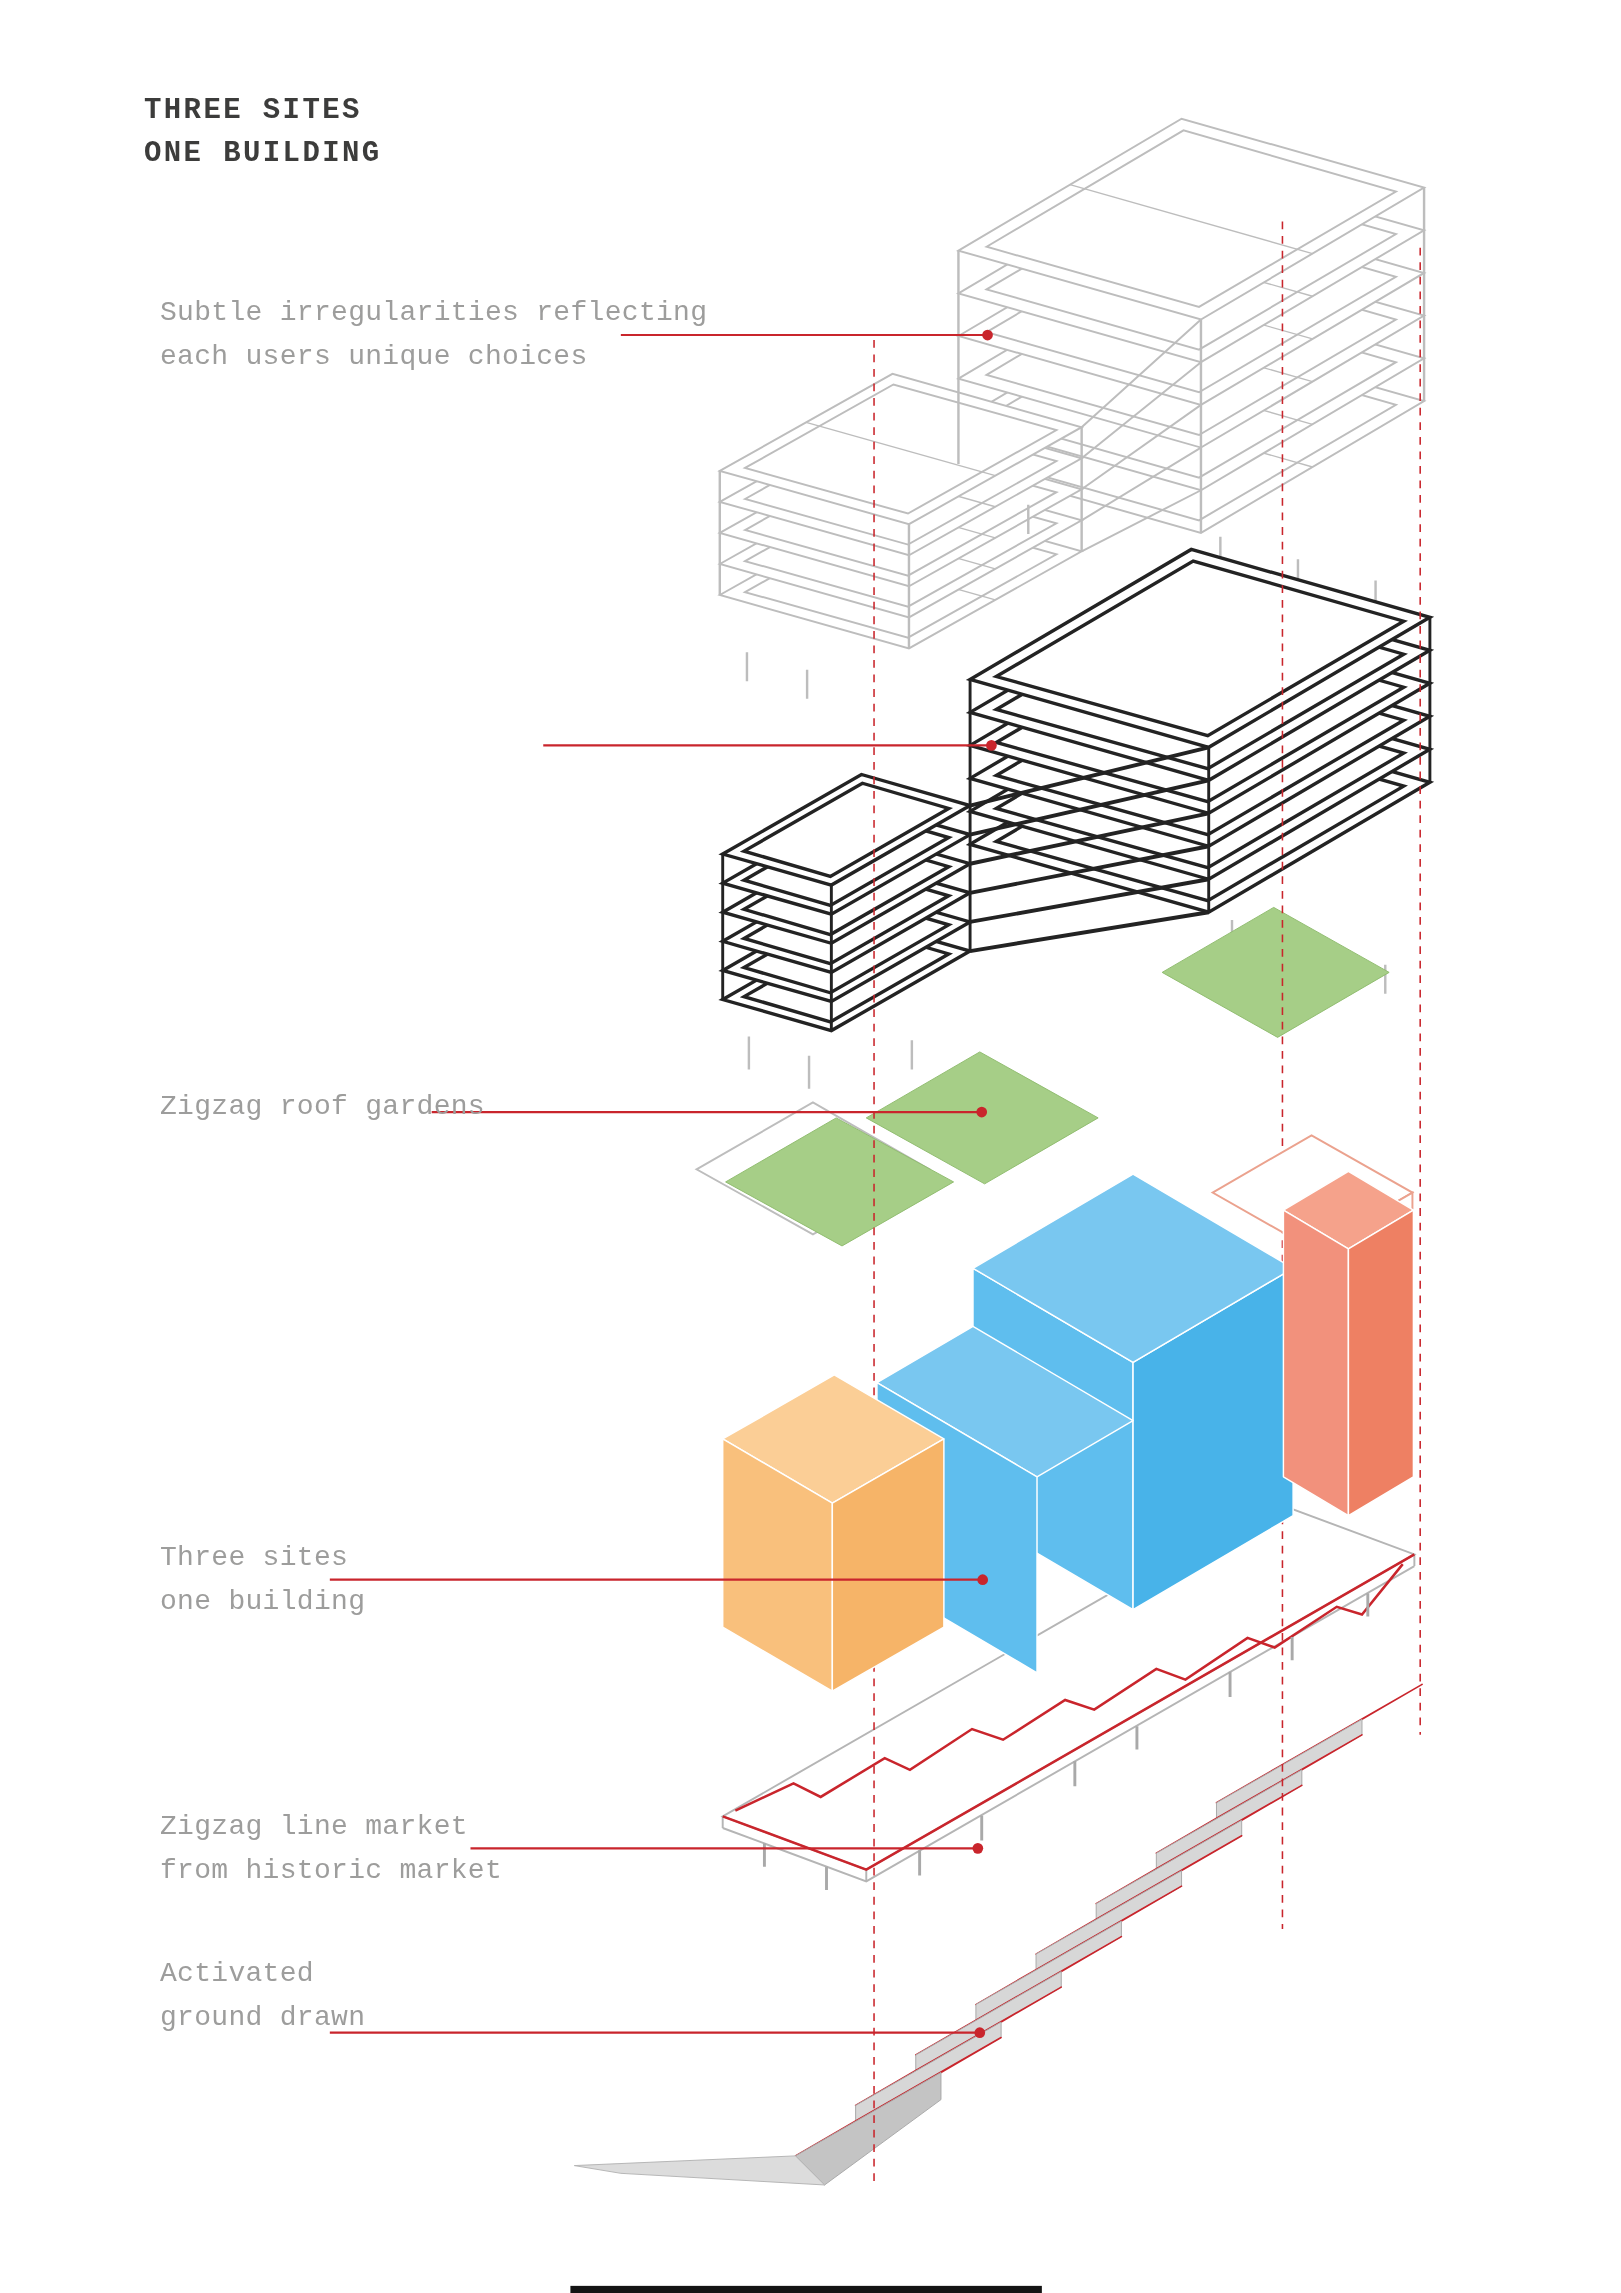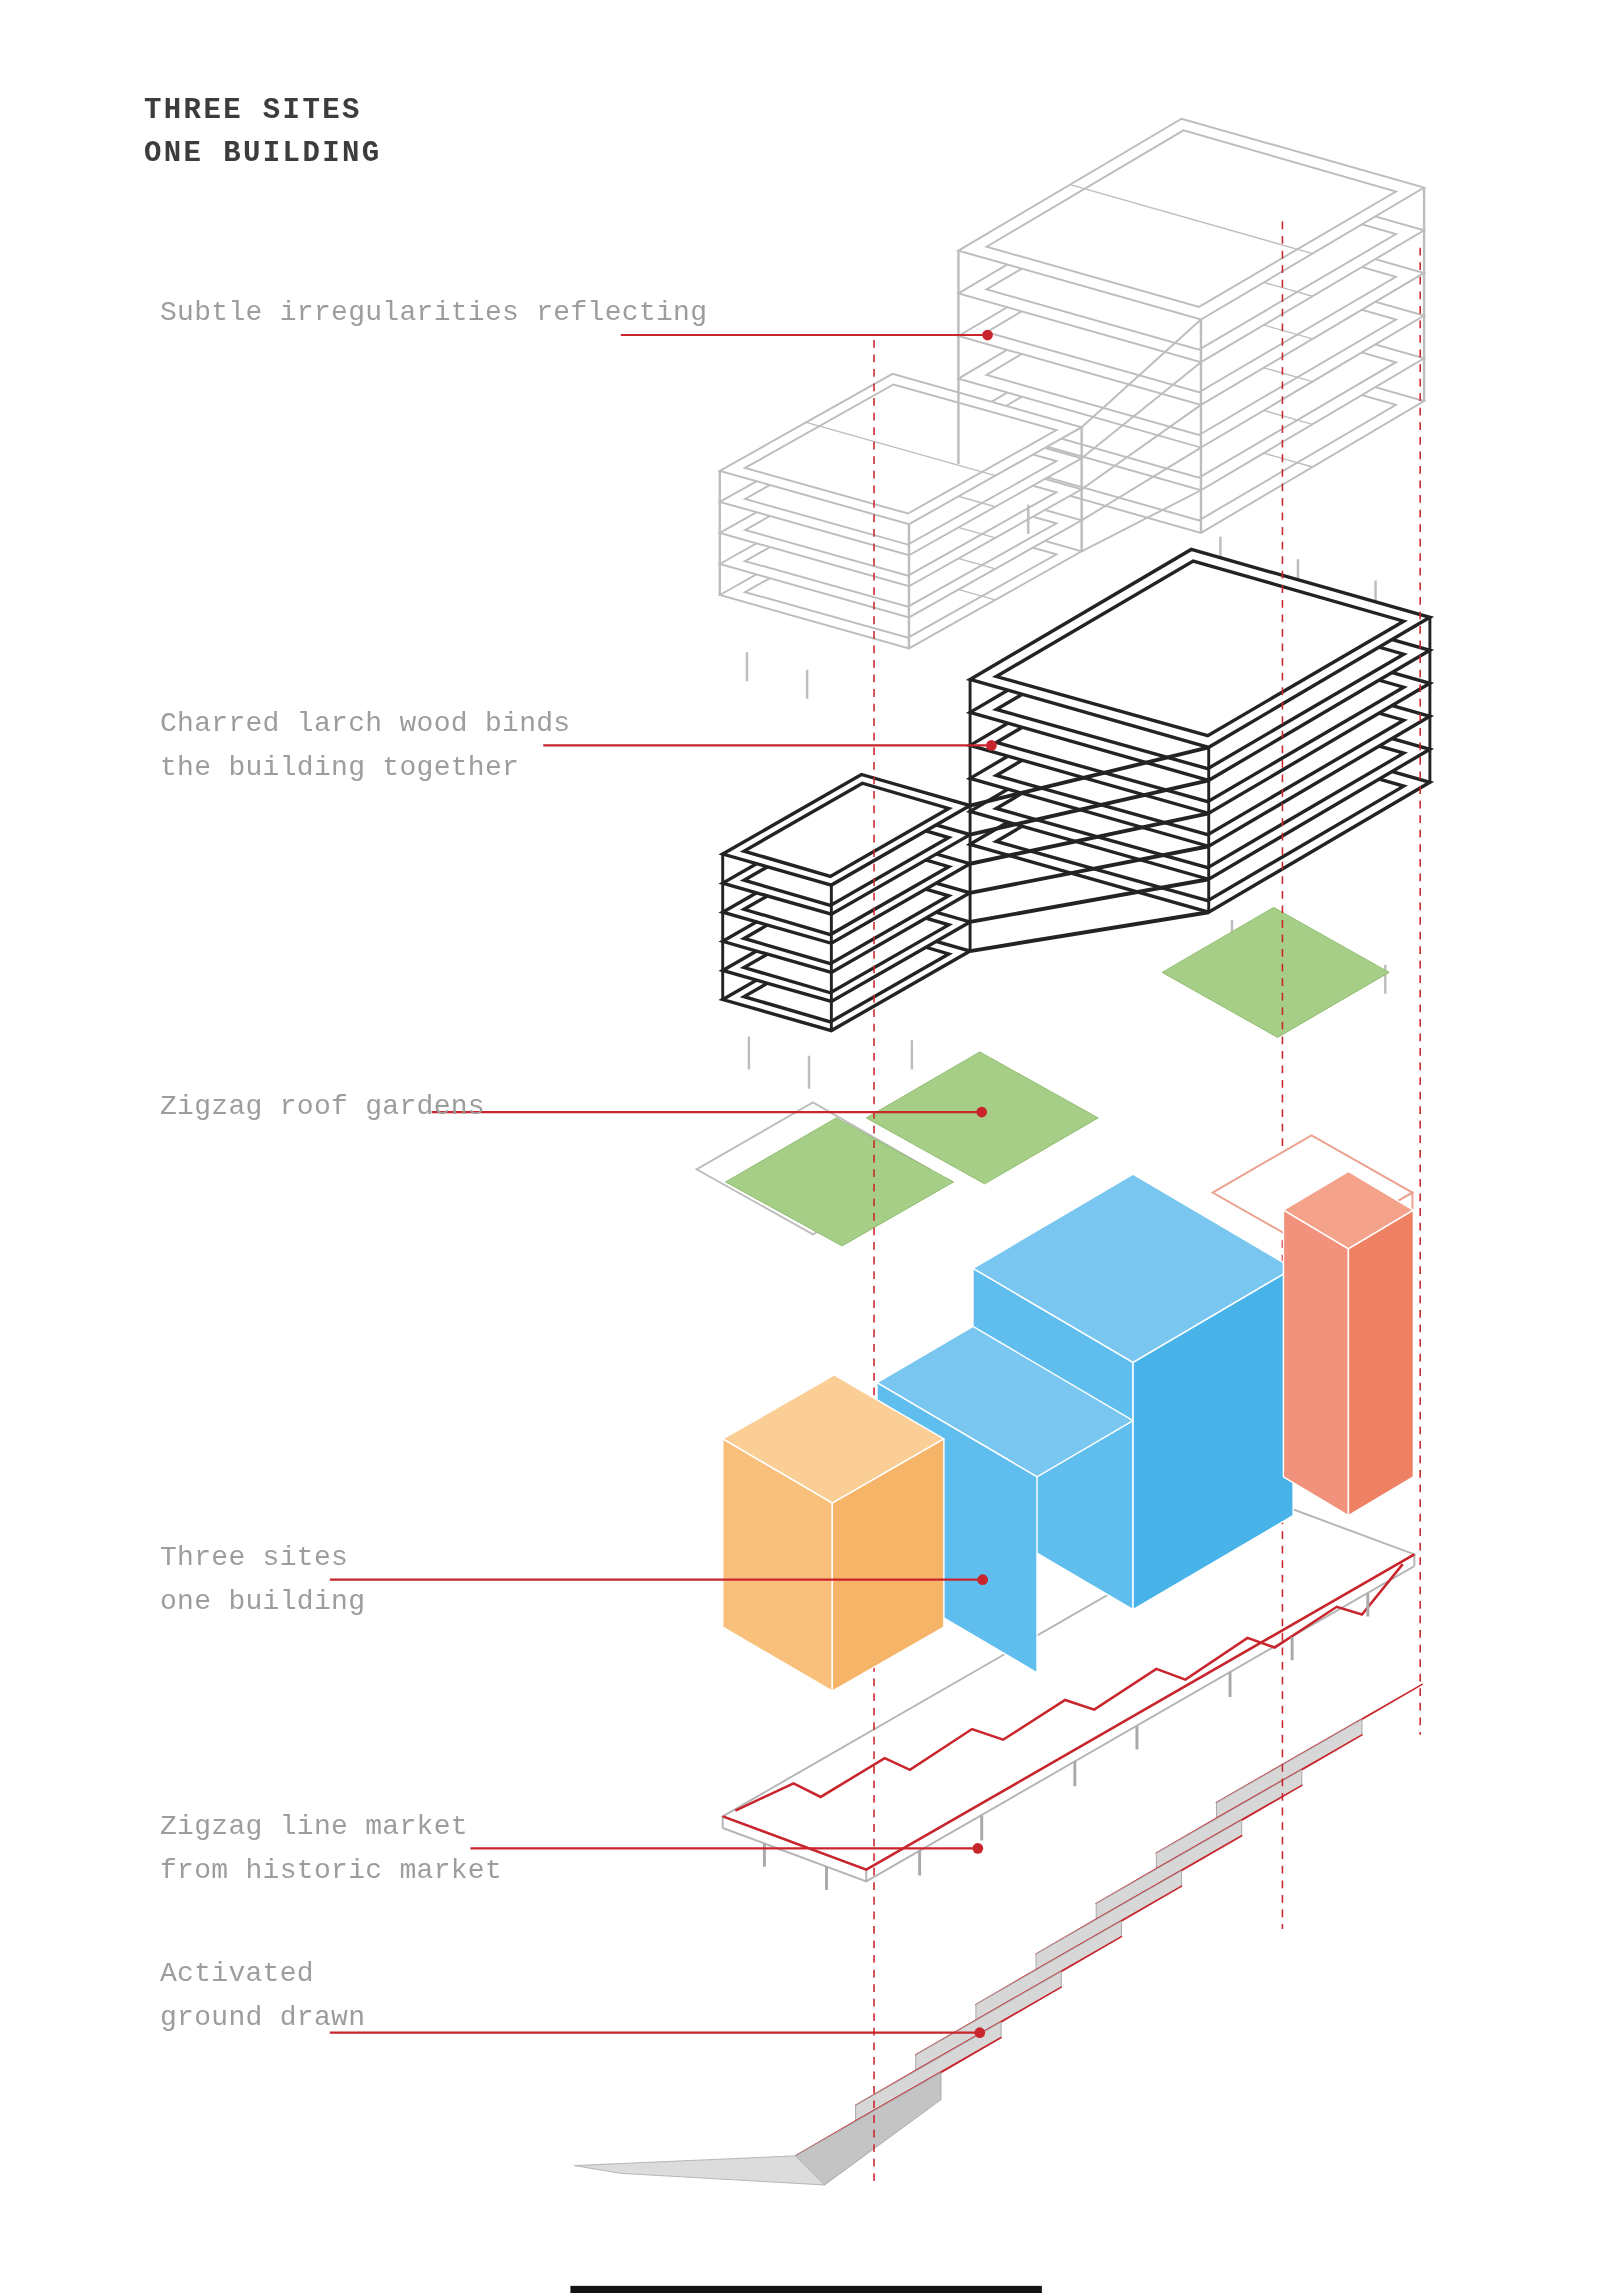"each users unique choices" div { html: none -> <div>each users unique choices</div> }
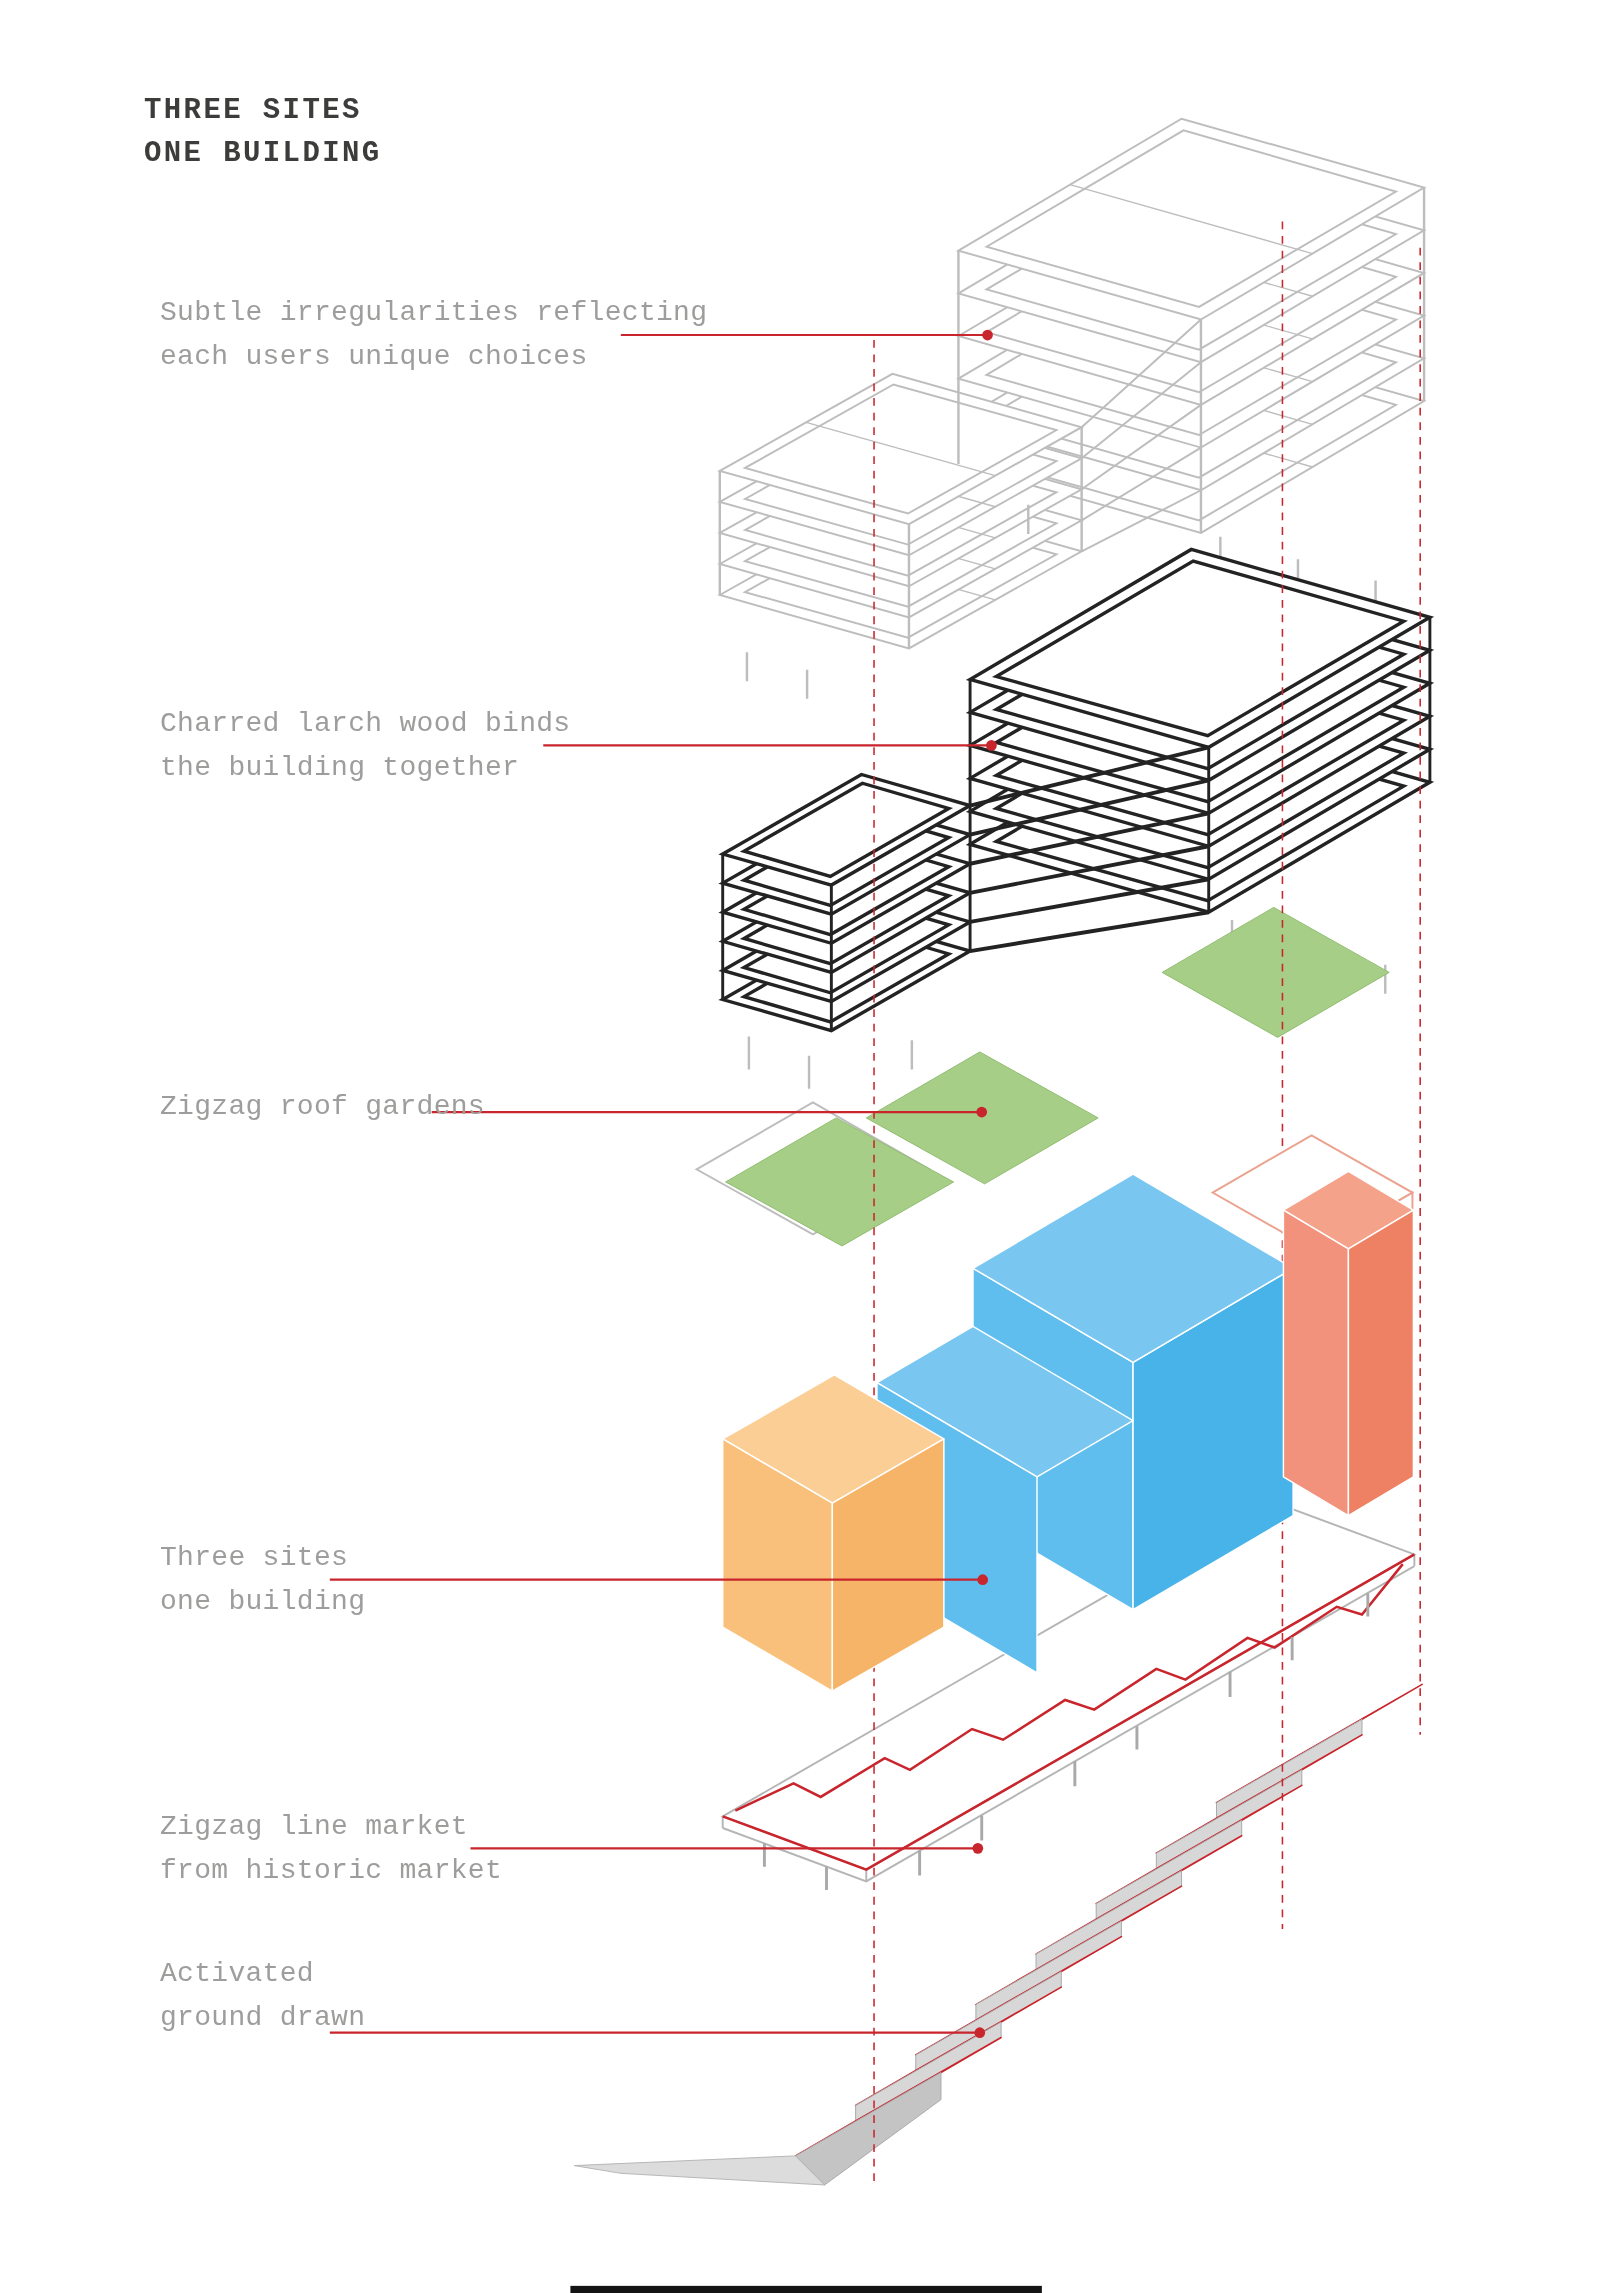"Charred larch wood binds" div.note { html: <div> <div>Charred larch wood binds</div> <div>the building together</div> </div> -> none }
